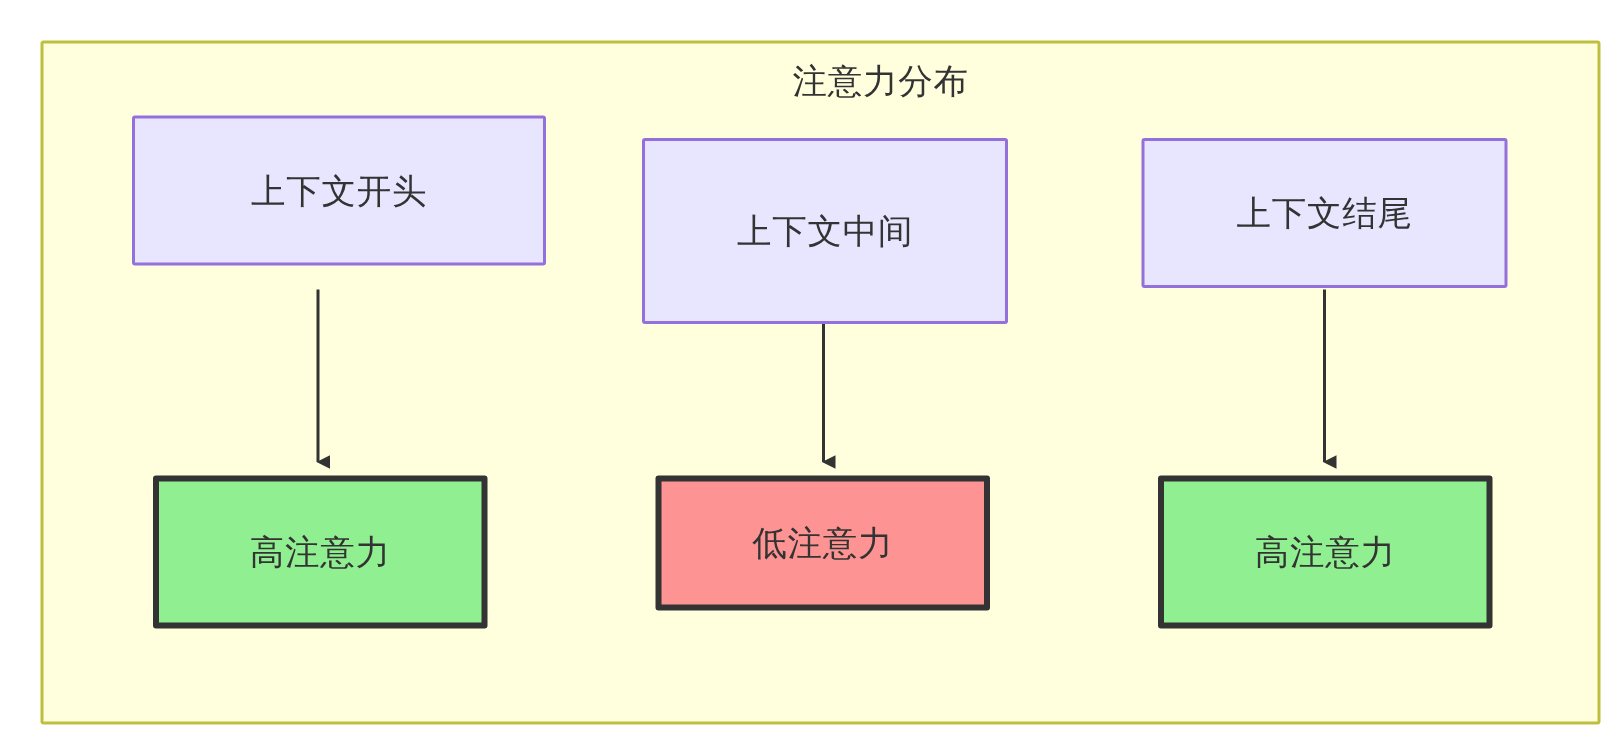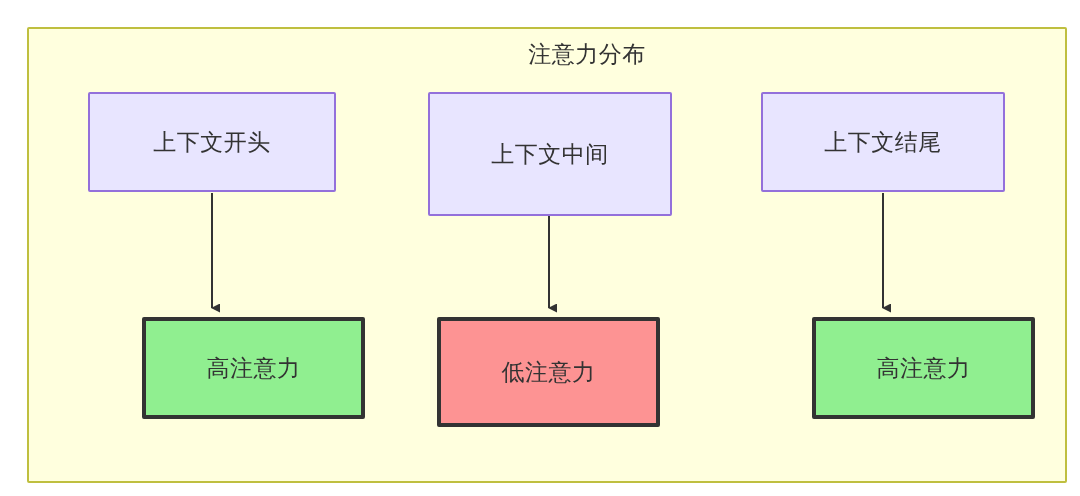"上下文开头" #ctx-start { top: 92px -> 77px; width: 248px -> 276px }
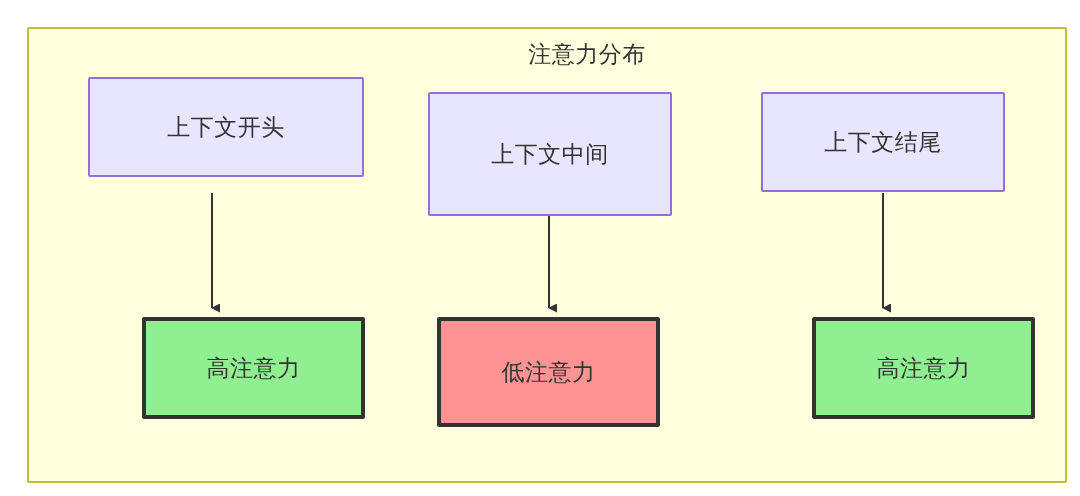"高注意力" .fill-green { margin-left: 40px -> none }
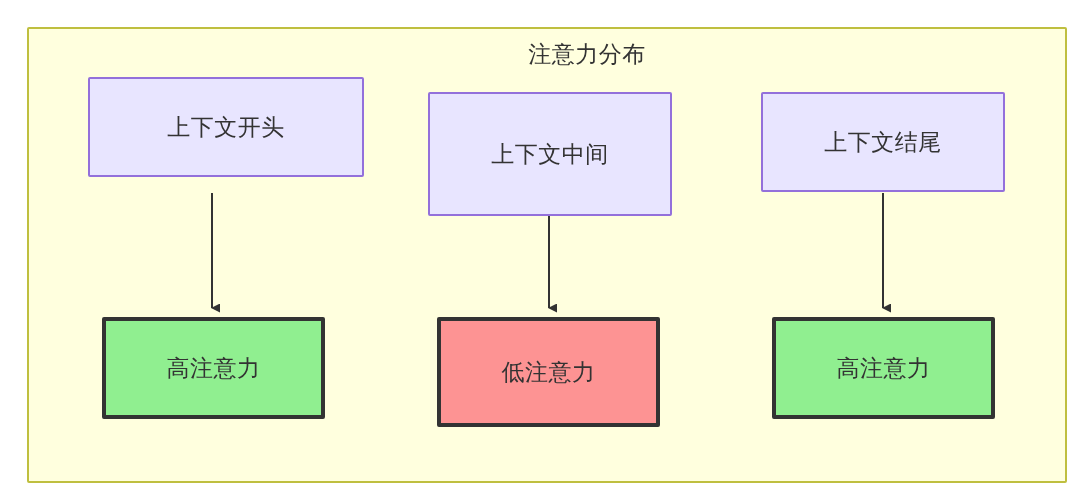"低注意力" #attn-middle { height: 110px -> 90px }
